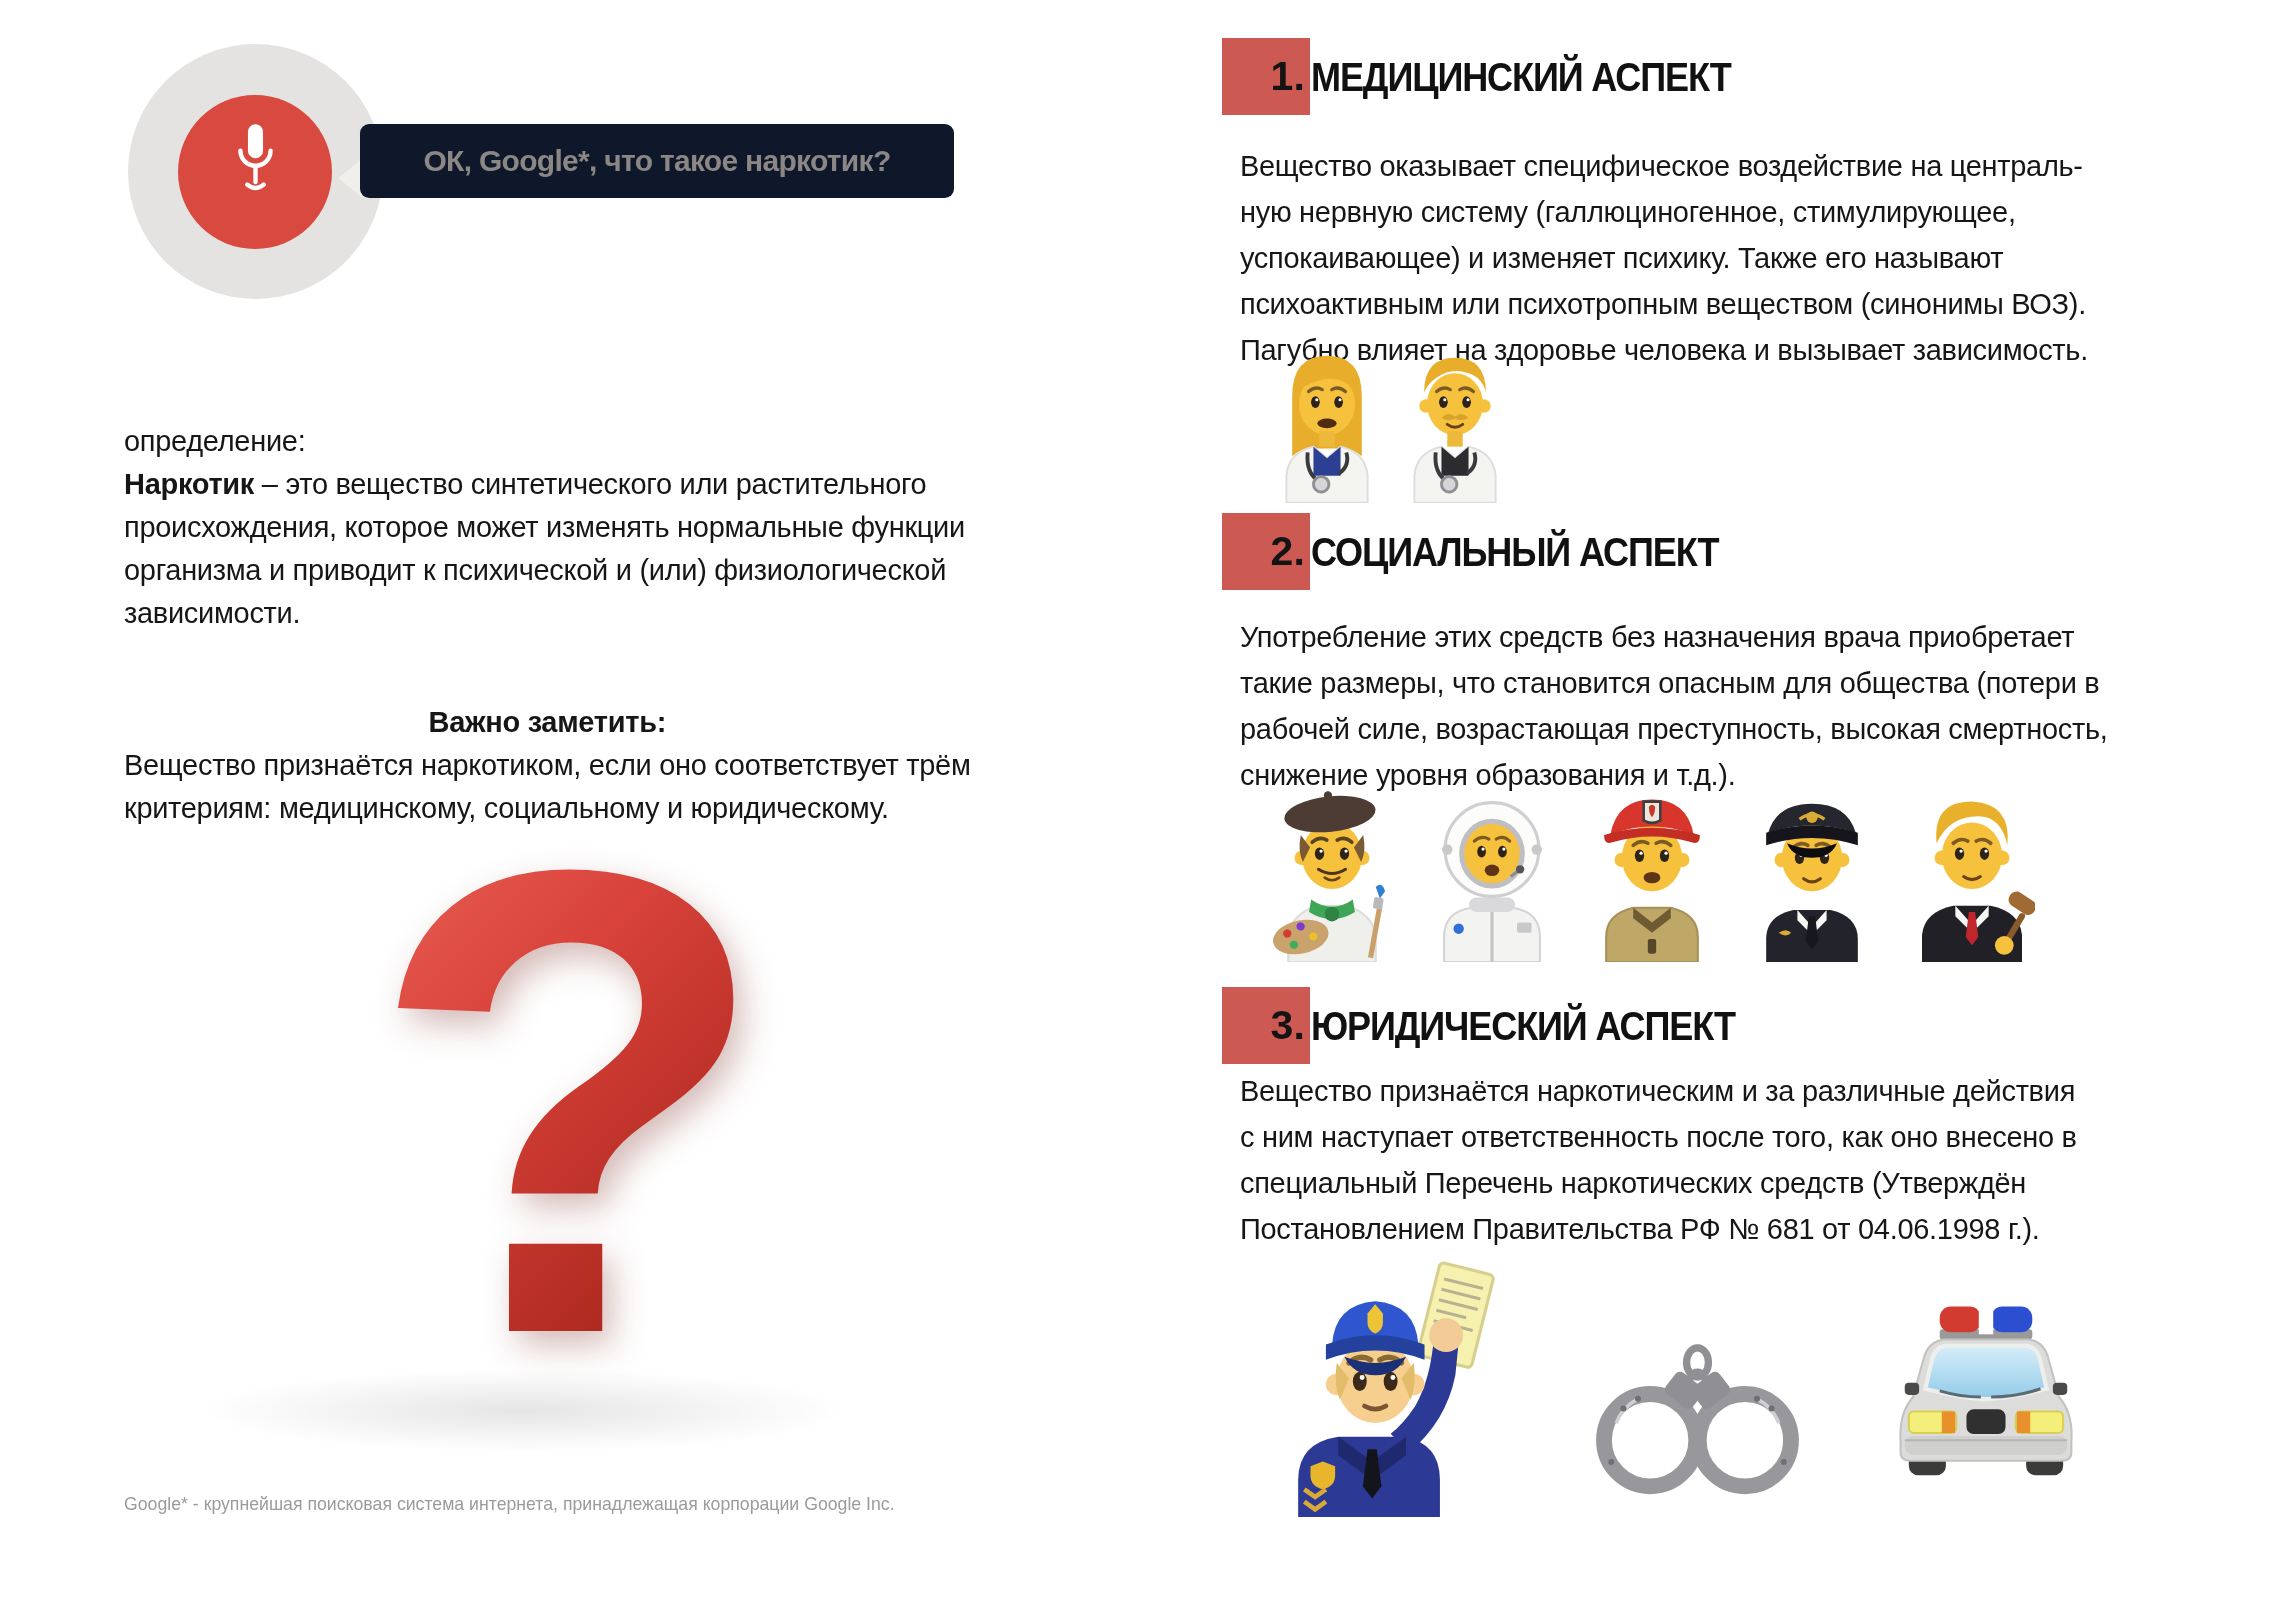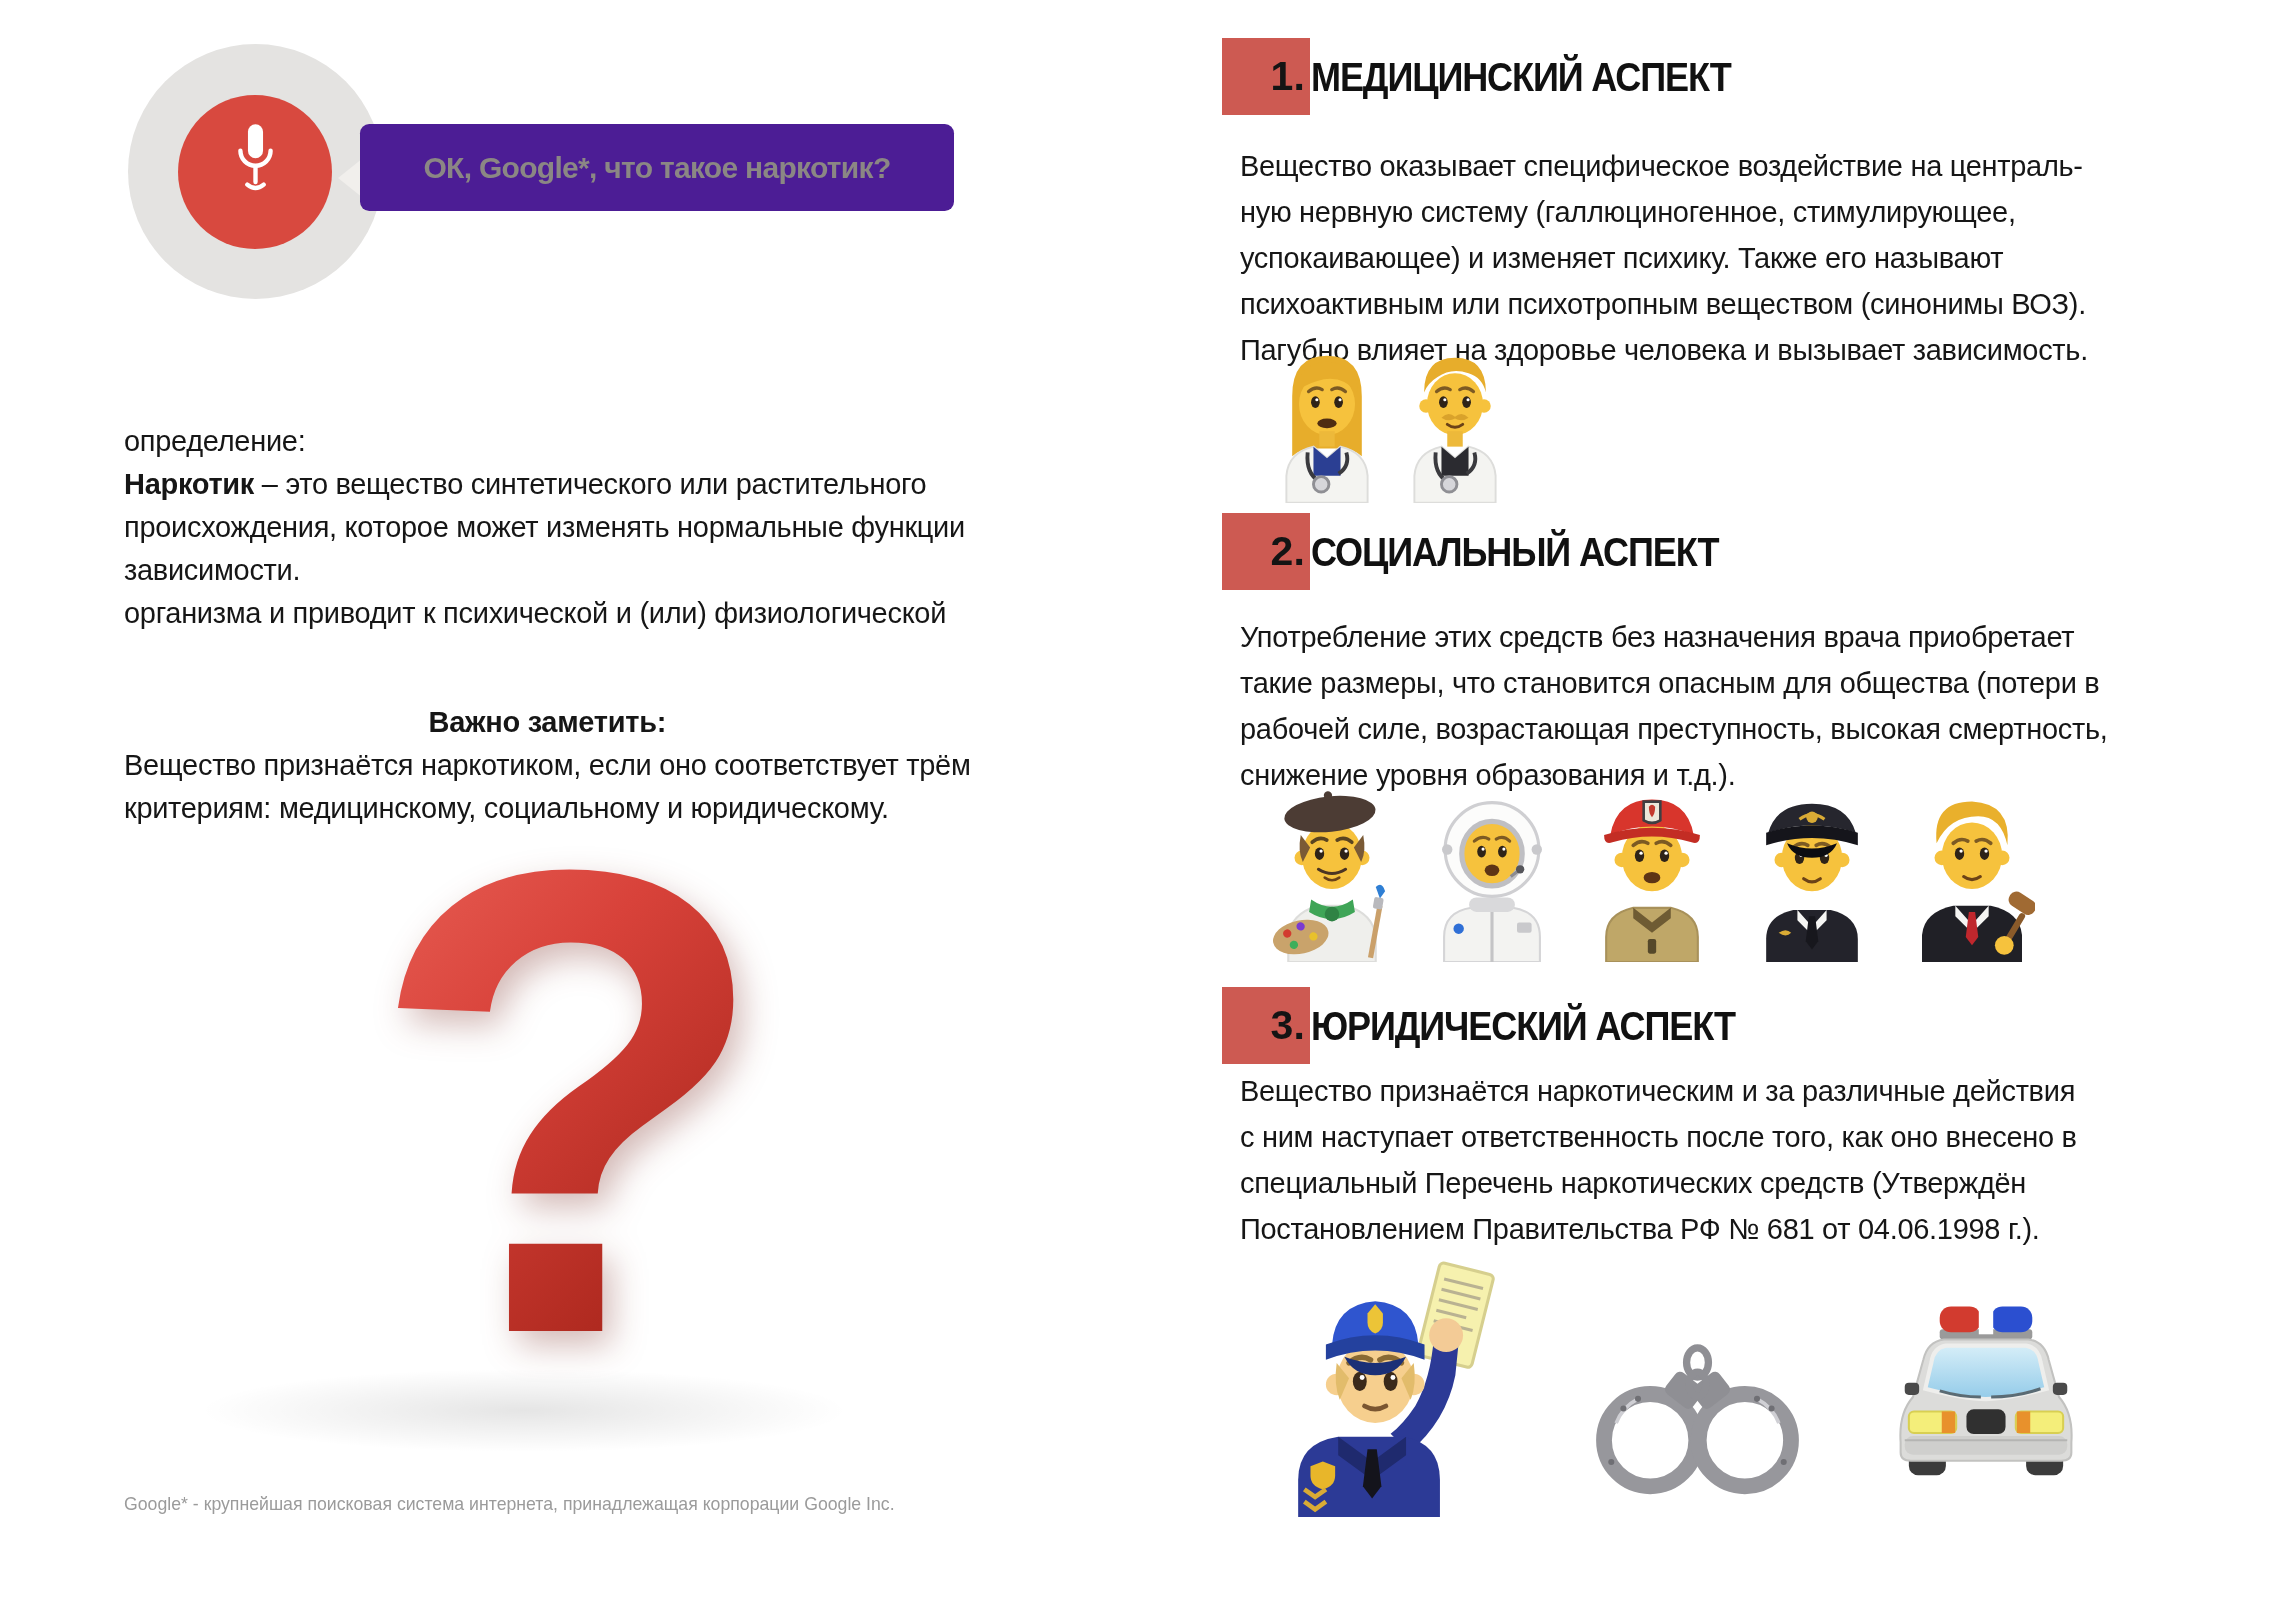"ОК, Google*, что такое наркотик?" .bubble { background: #4c1d95 -> #0f172a; height: 87px -> 74px }
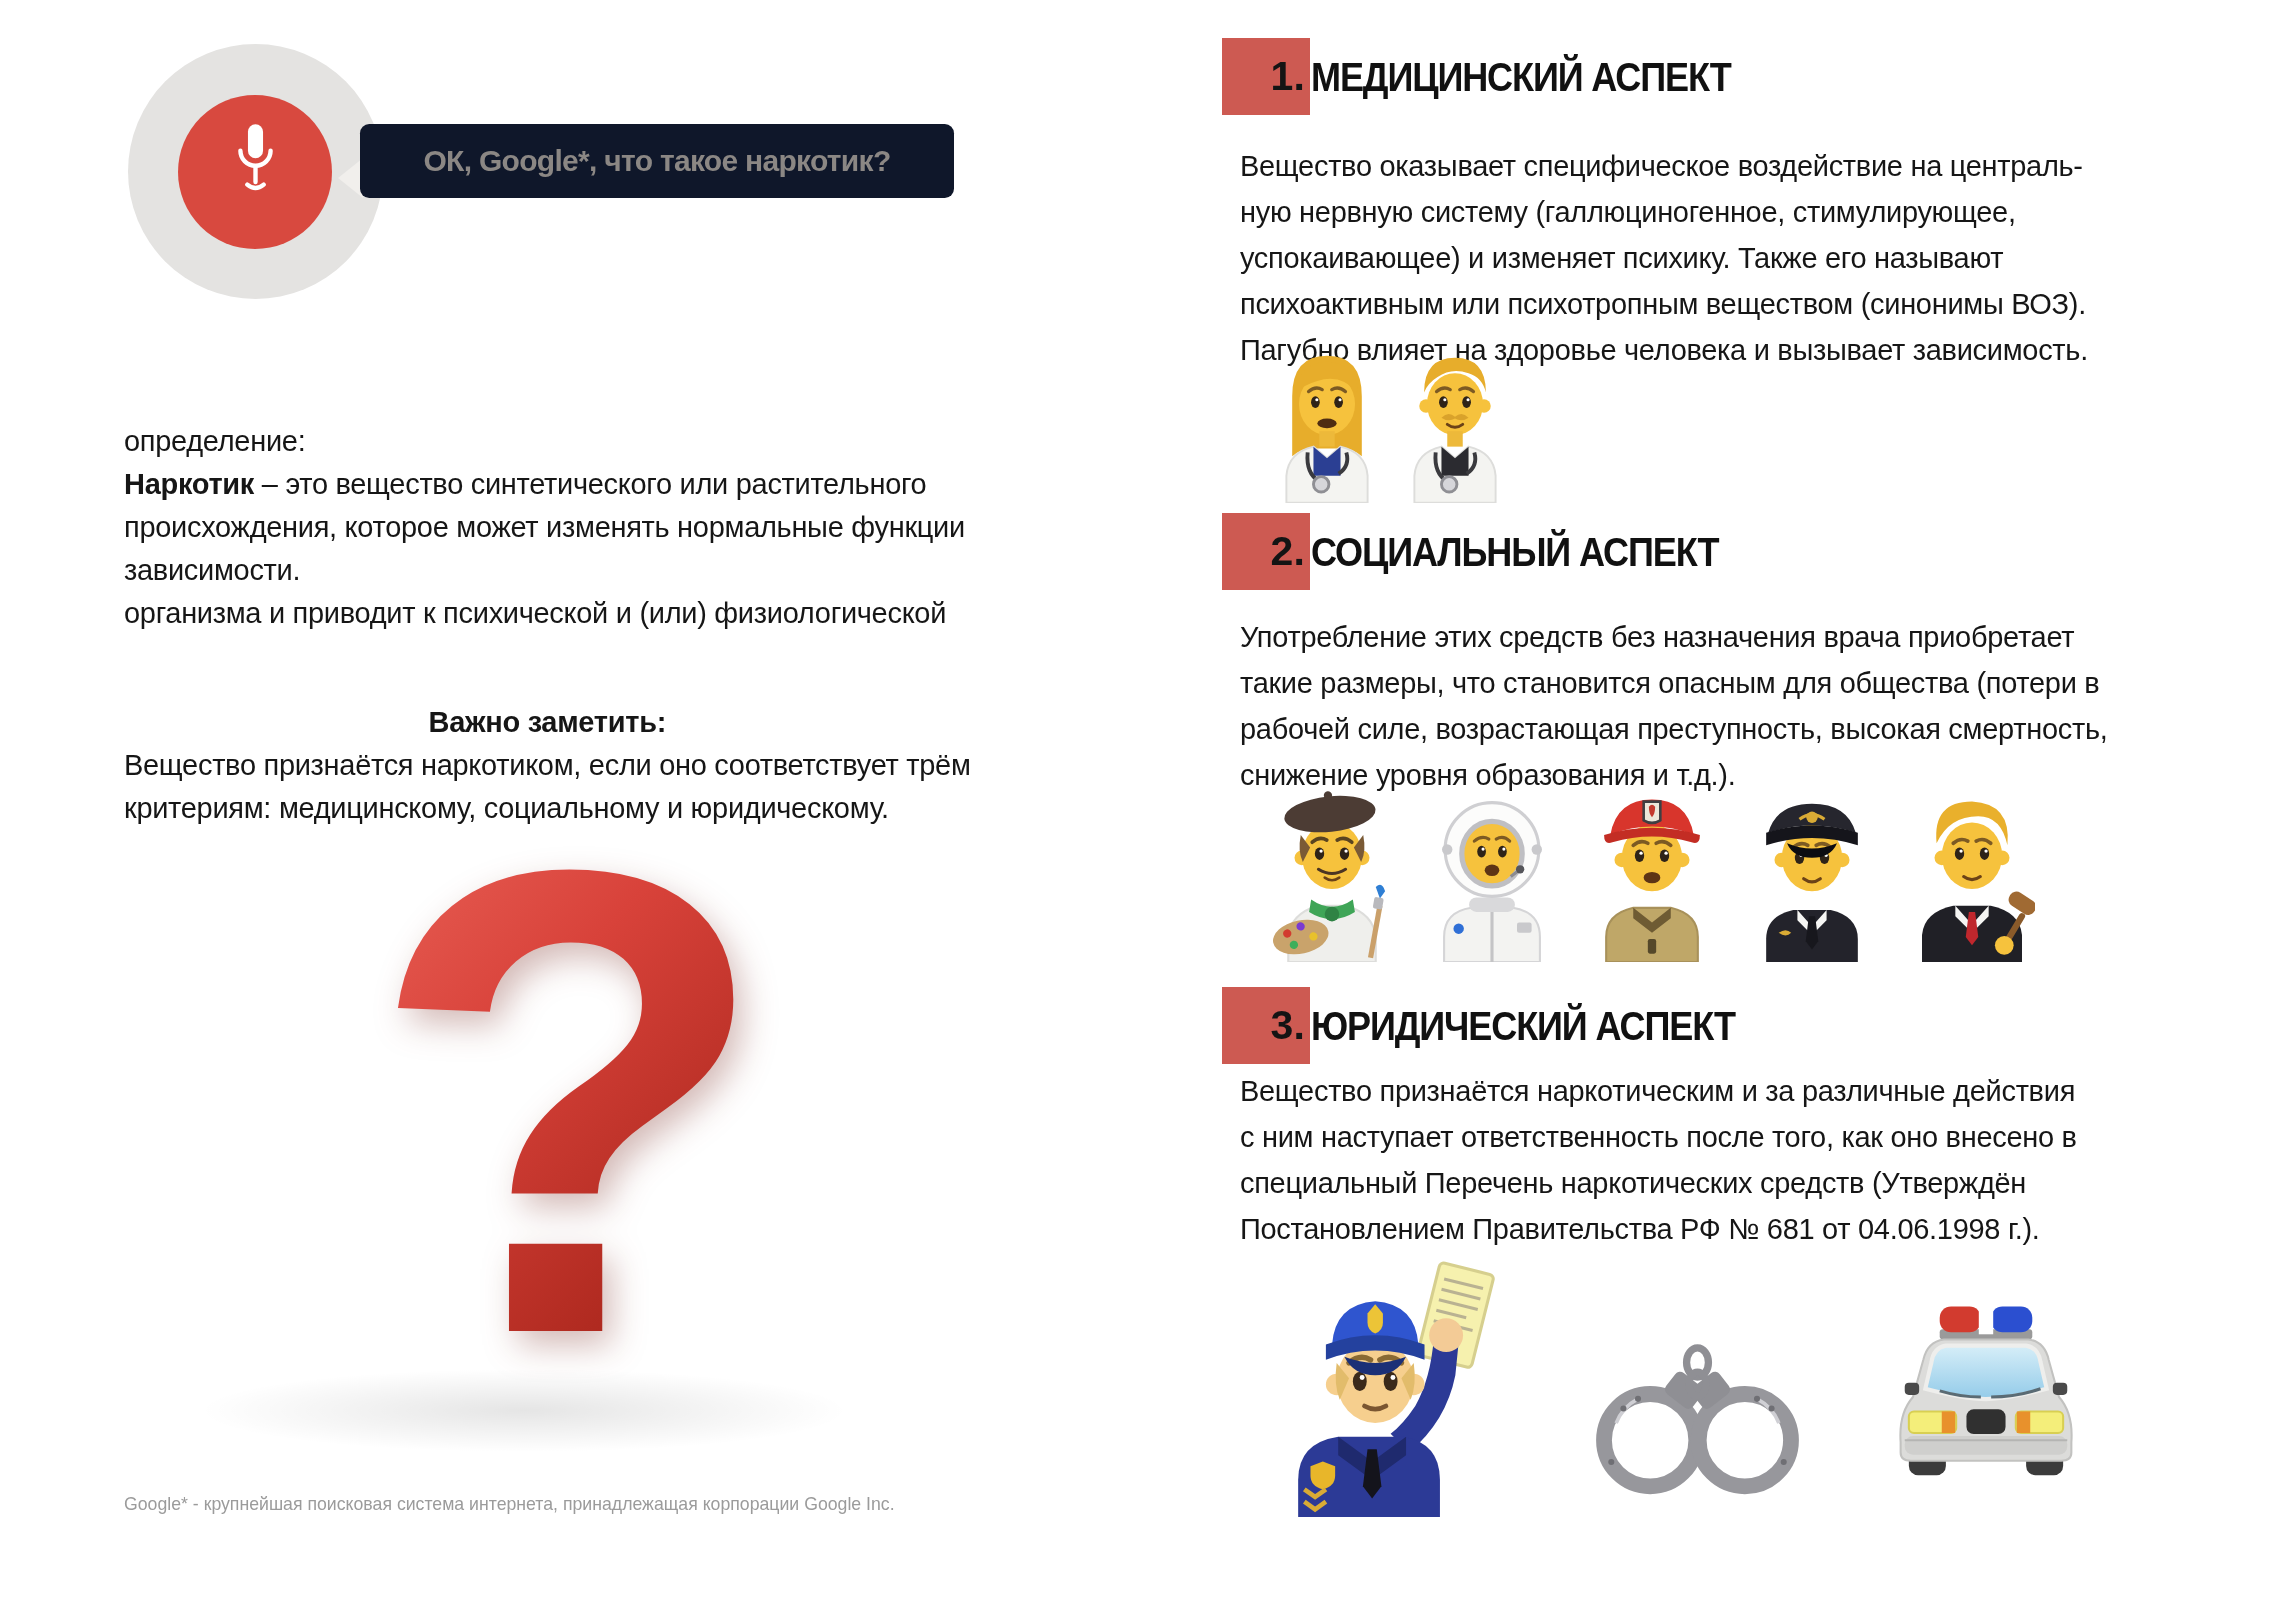"зависимости." div.line { order: before "организма и приводит к психической" -> after "организма и приводит к психической" }
